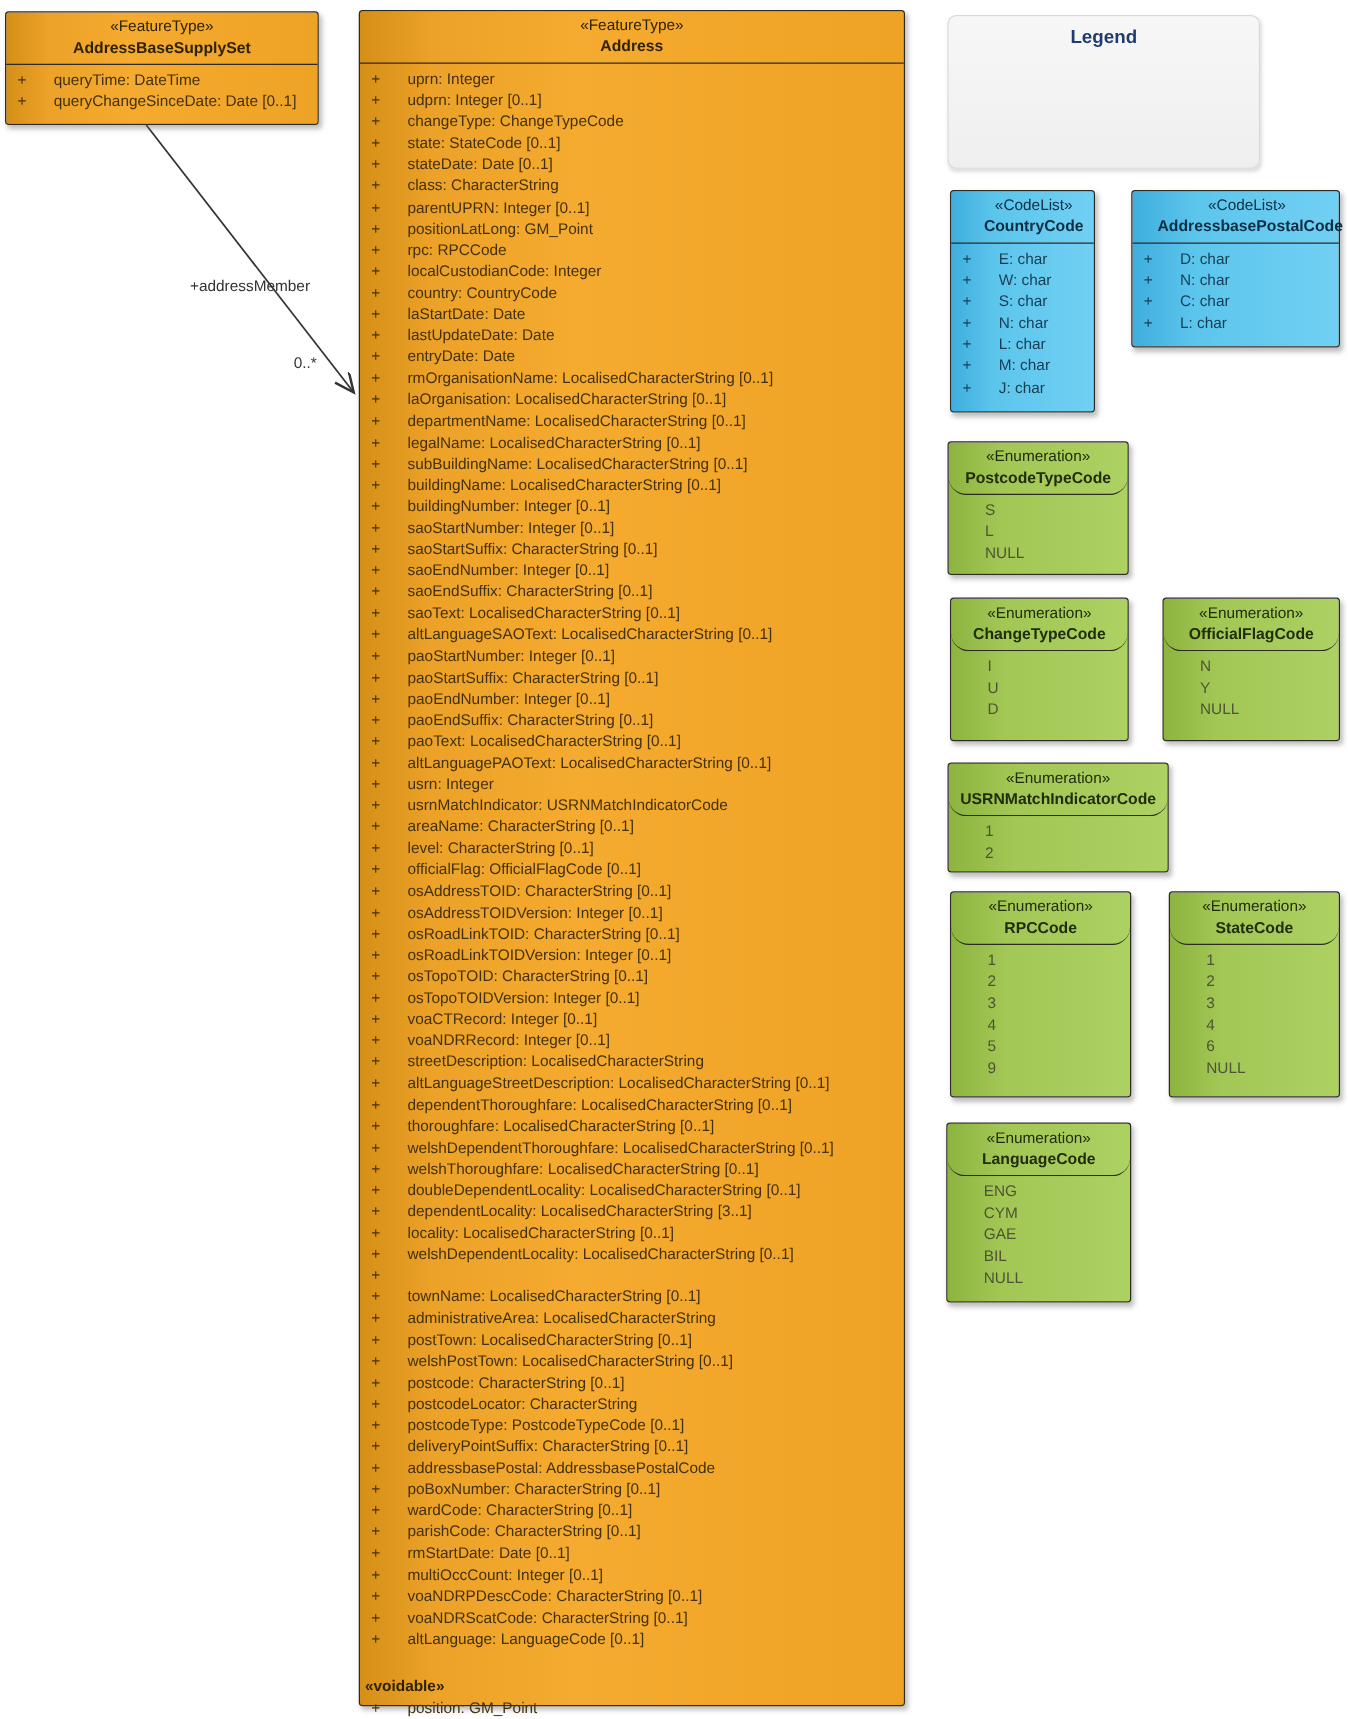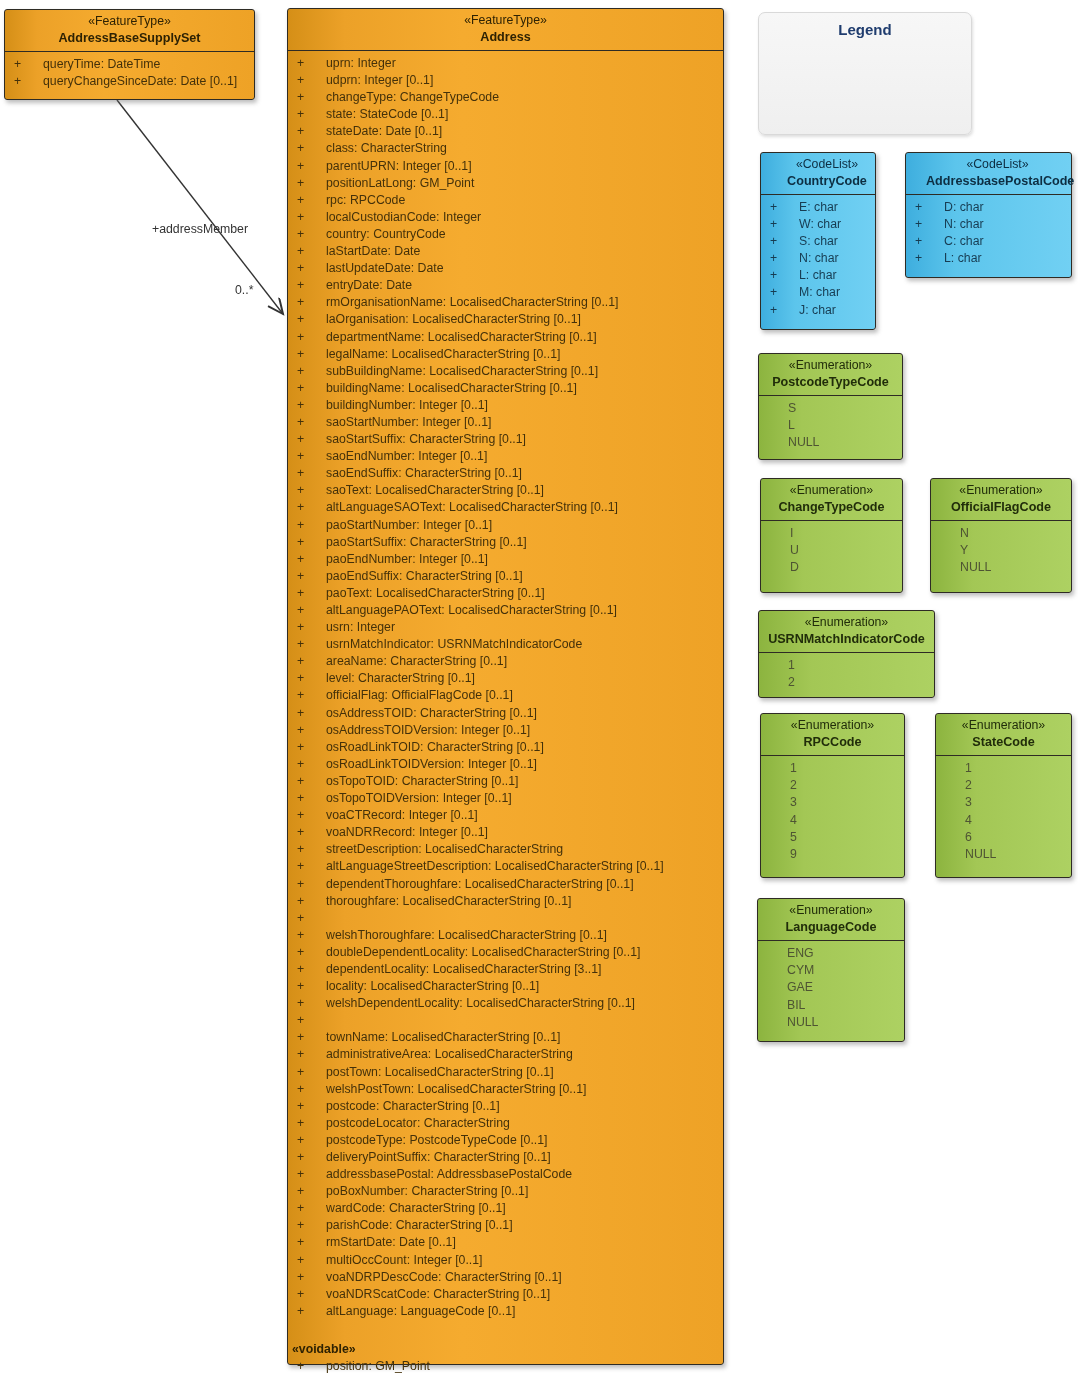"Legend" .legend { width: 214px -> 250px }
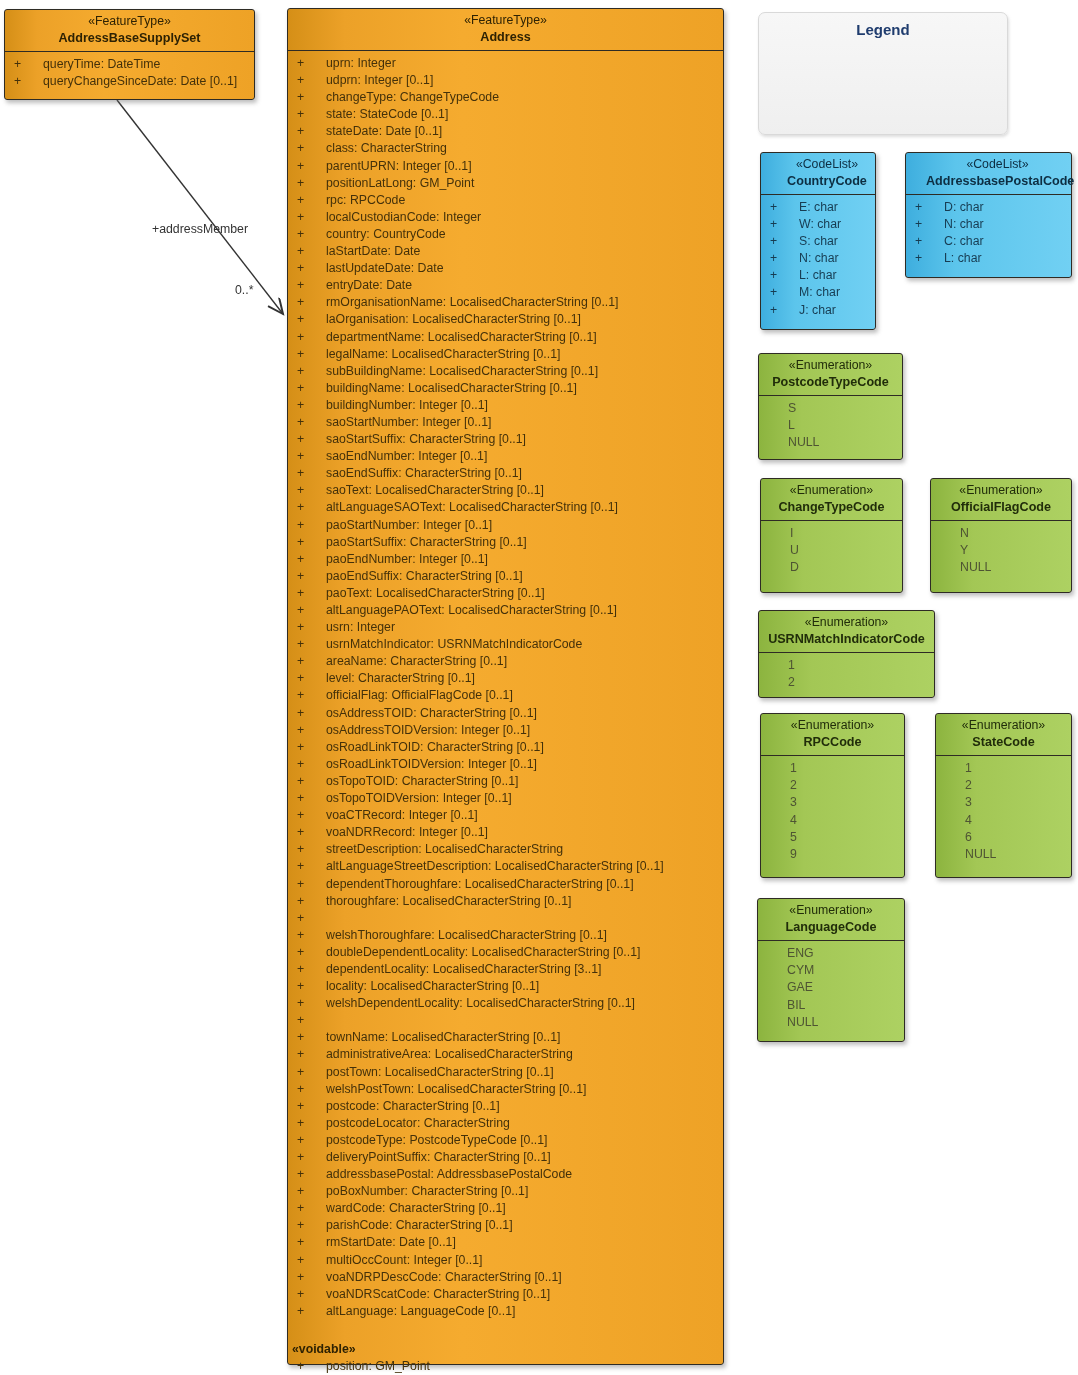"«Enumeration»" .en .uml-head { border-radius: none -> 14px }
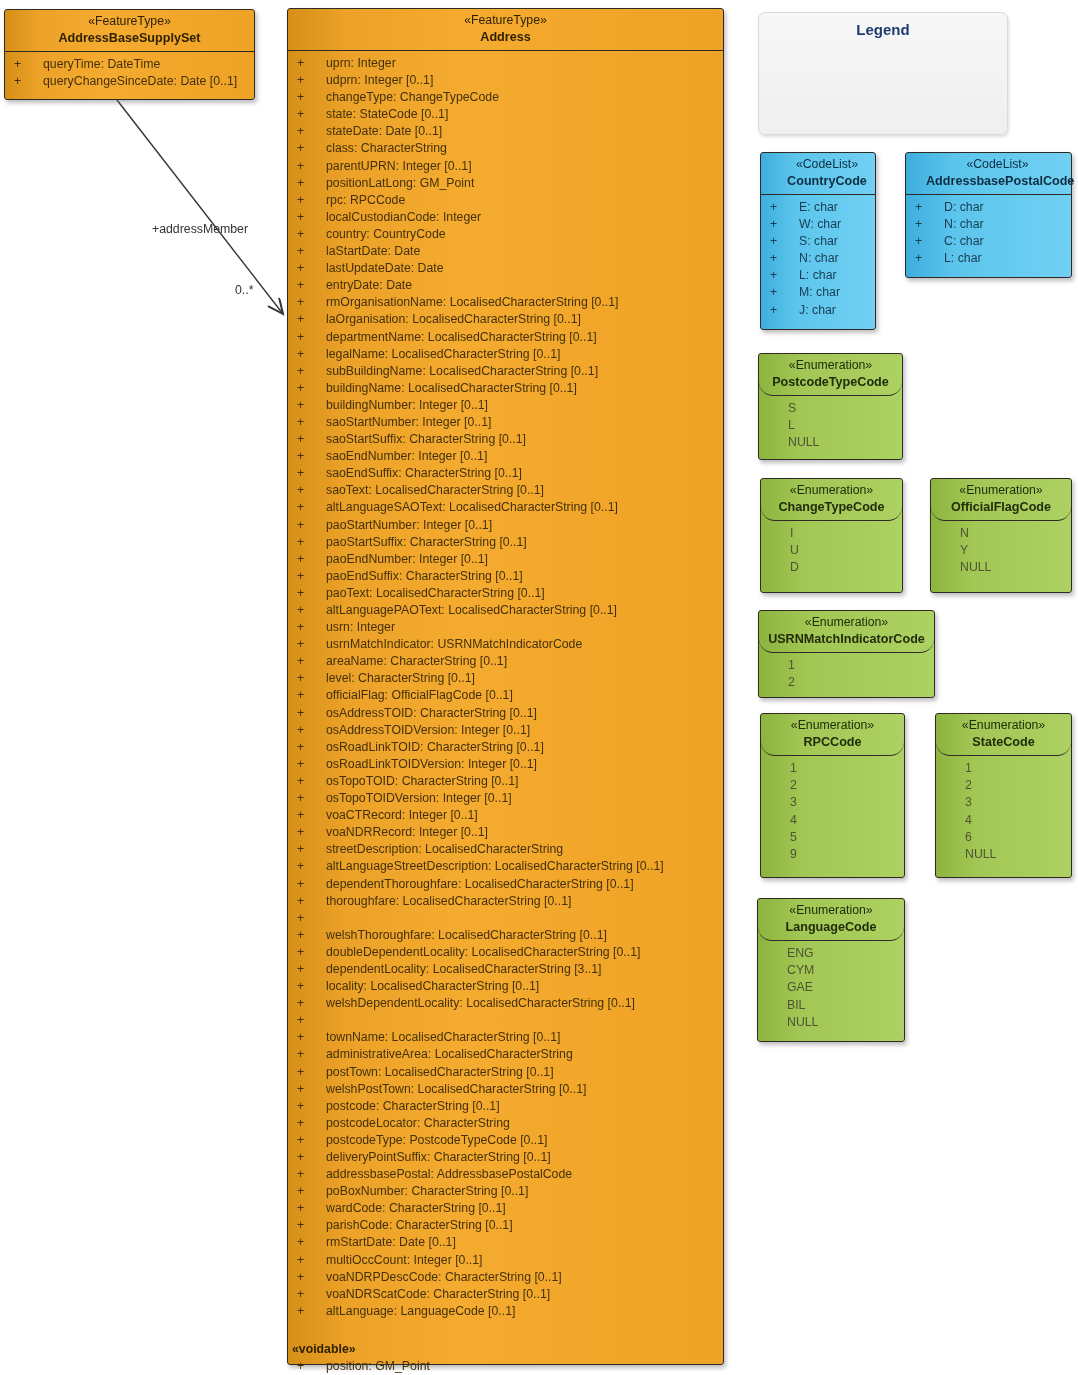"welshDependentThoroughfare:" span.attr-text { html: none -> <span>welshDependentThoroughfare: LocalisedCharacterString [0..1]</span> }
